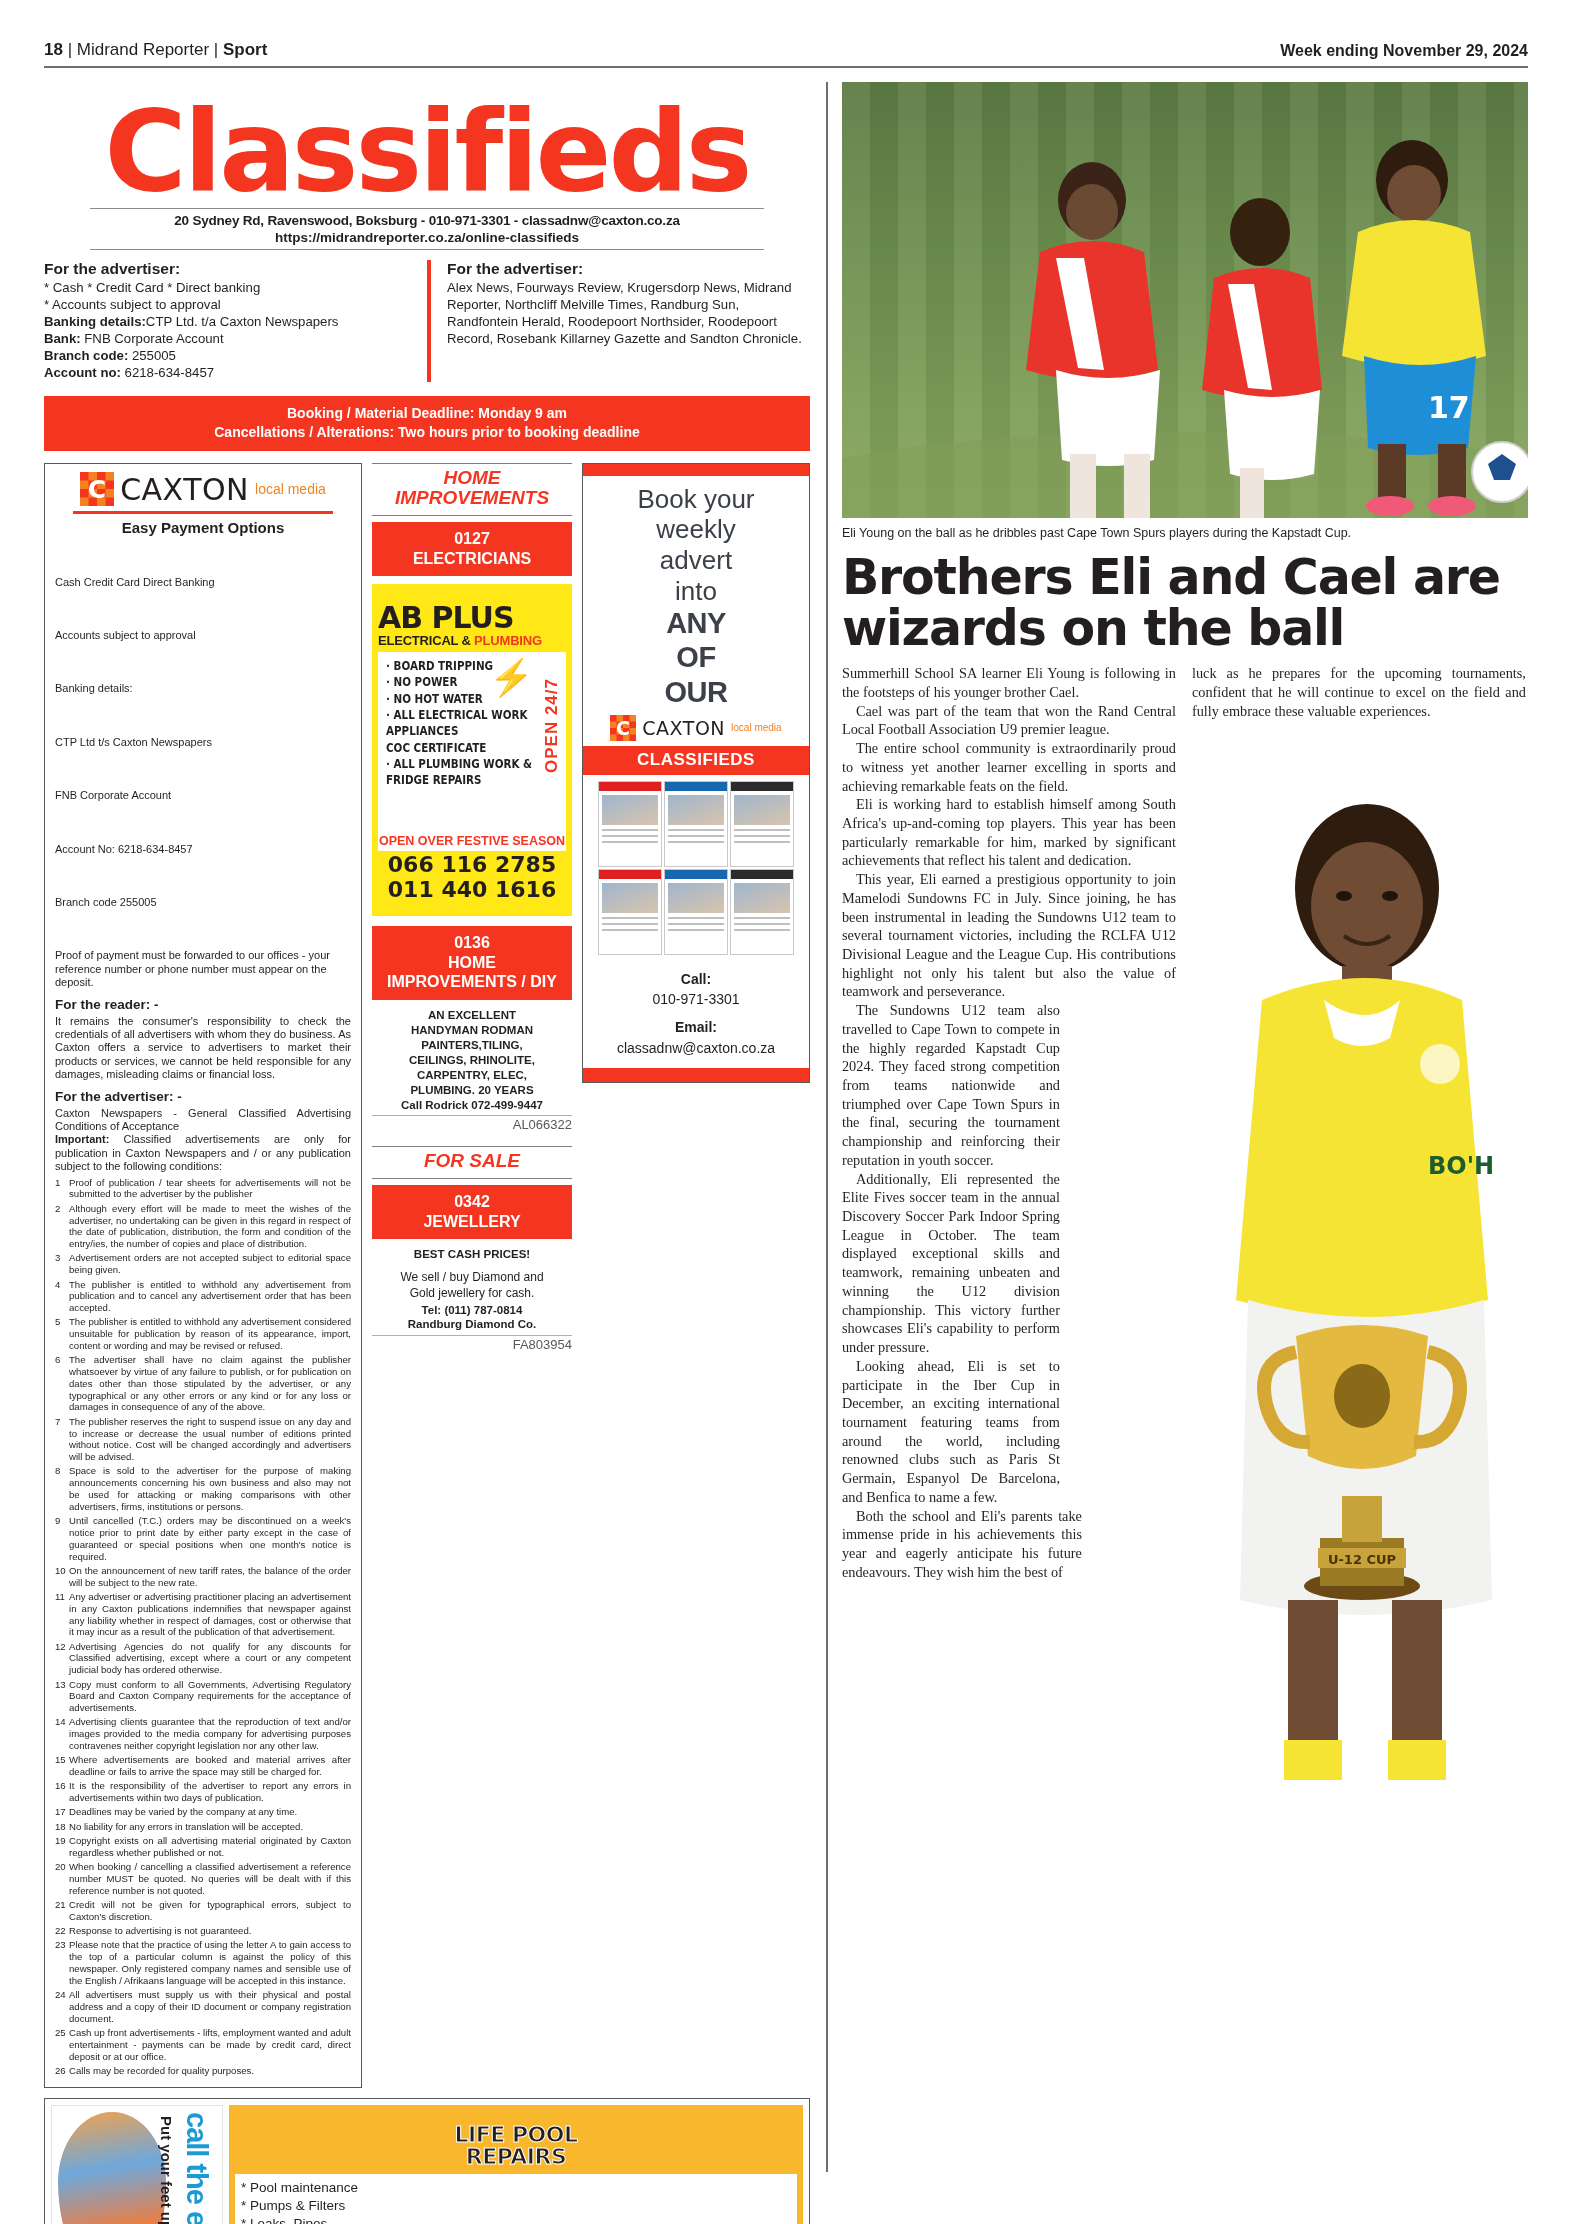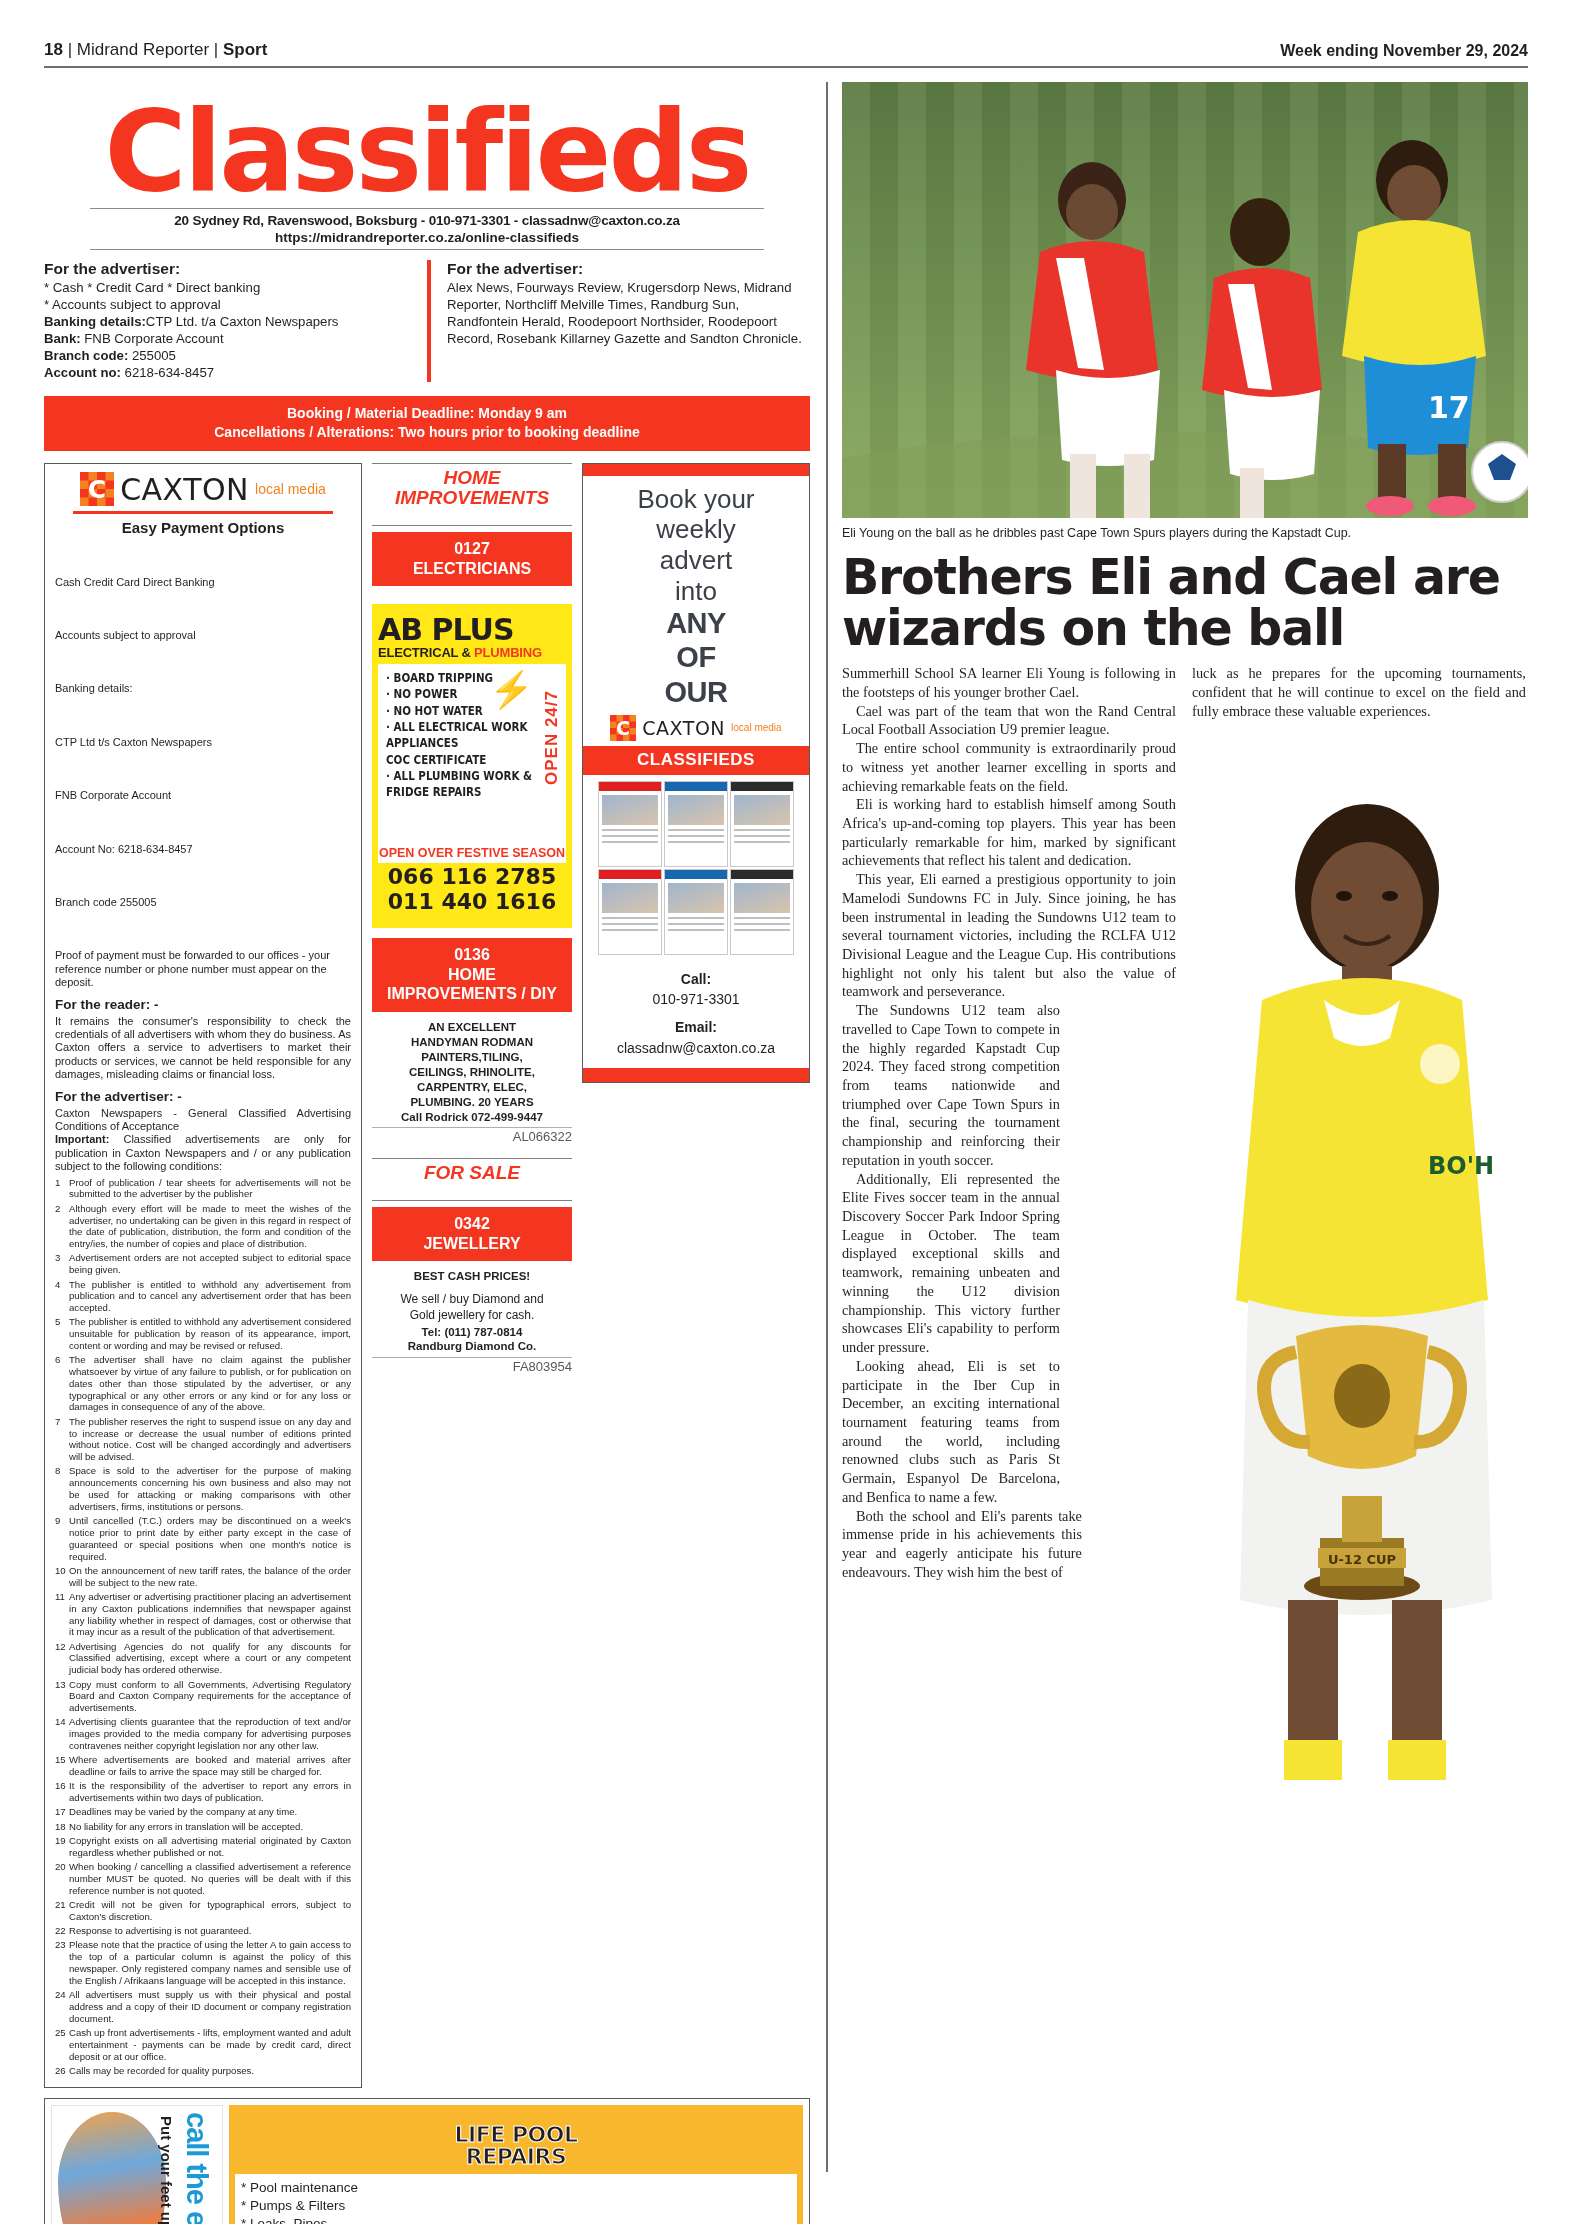"HOME IMPROVEMENTS" .cat-italic { padding: 4px 0 16px -> 4px 0 6px }
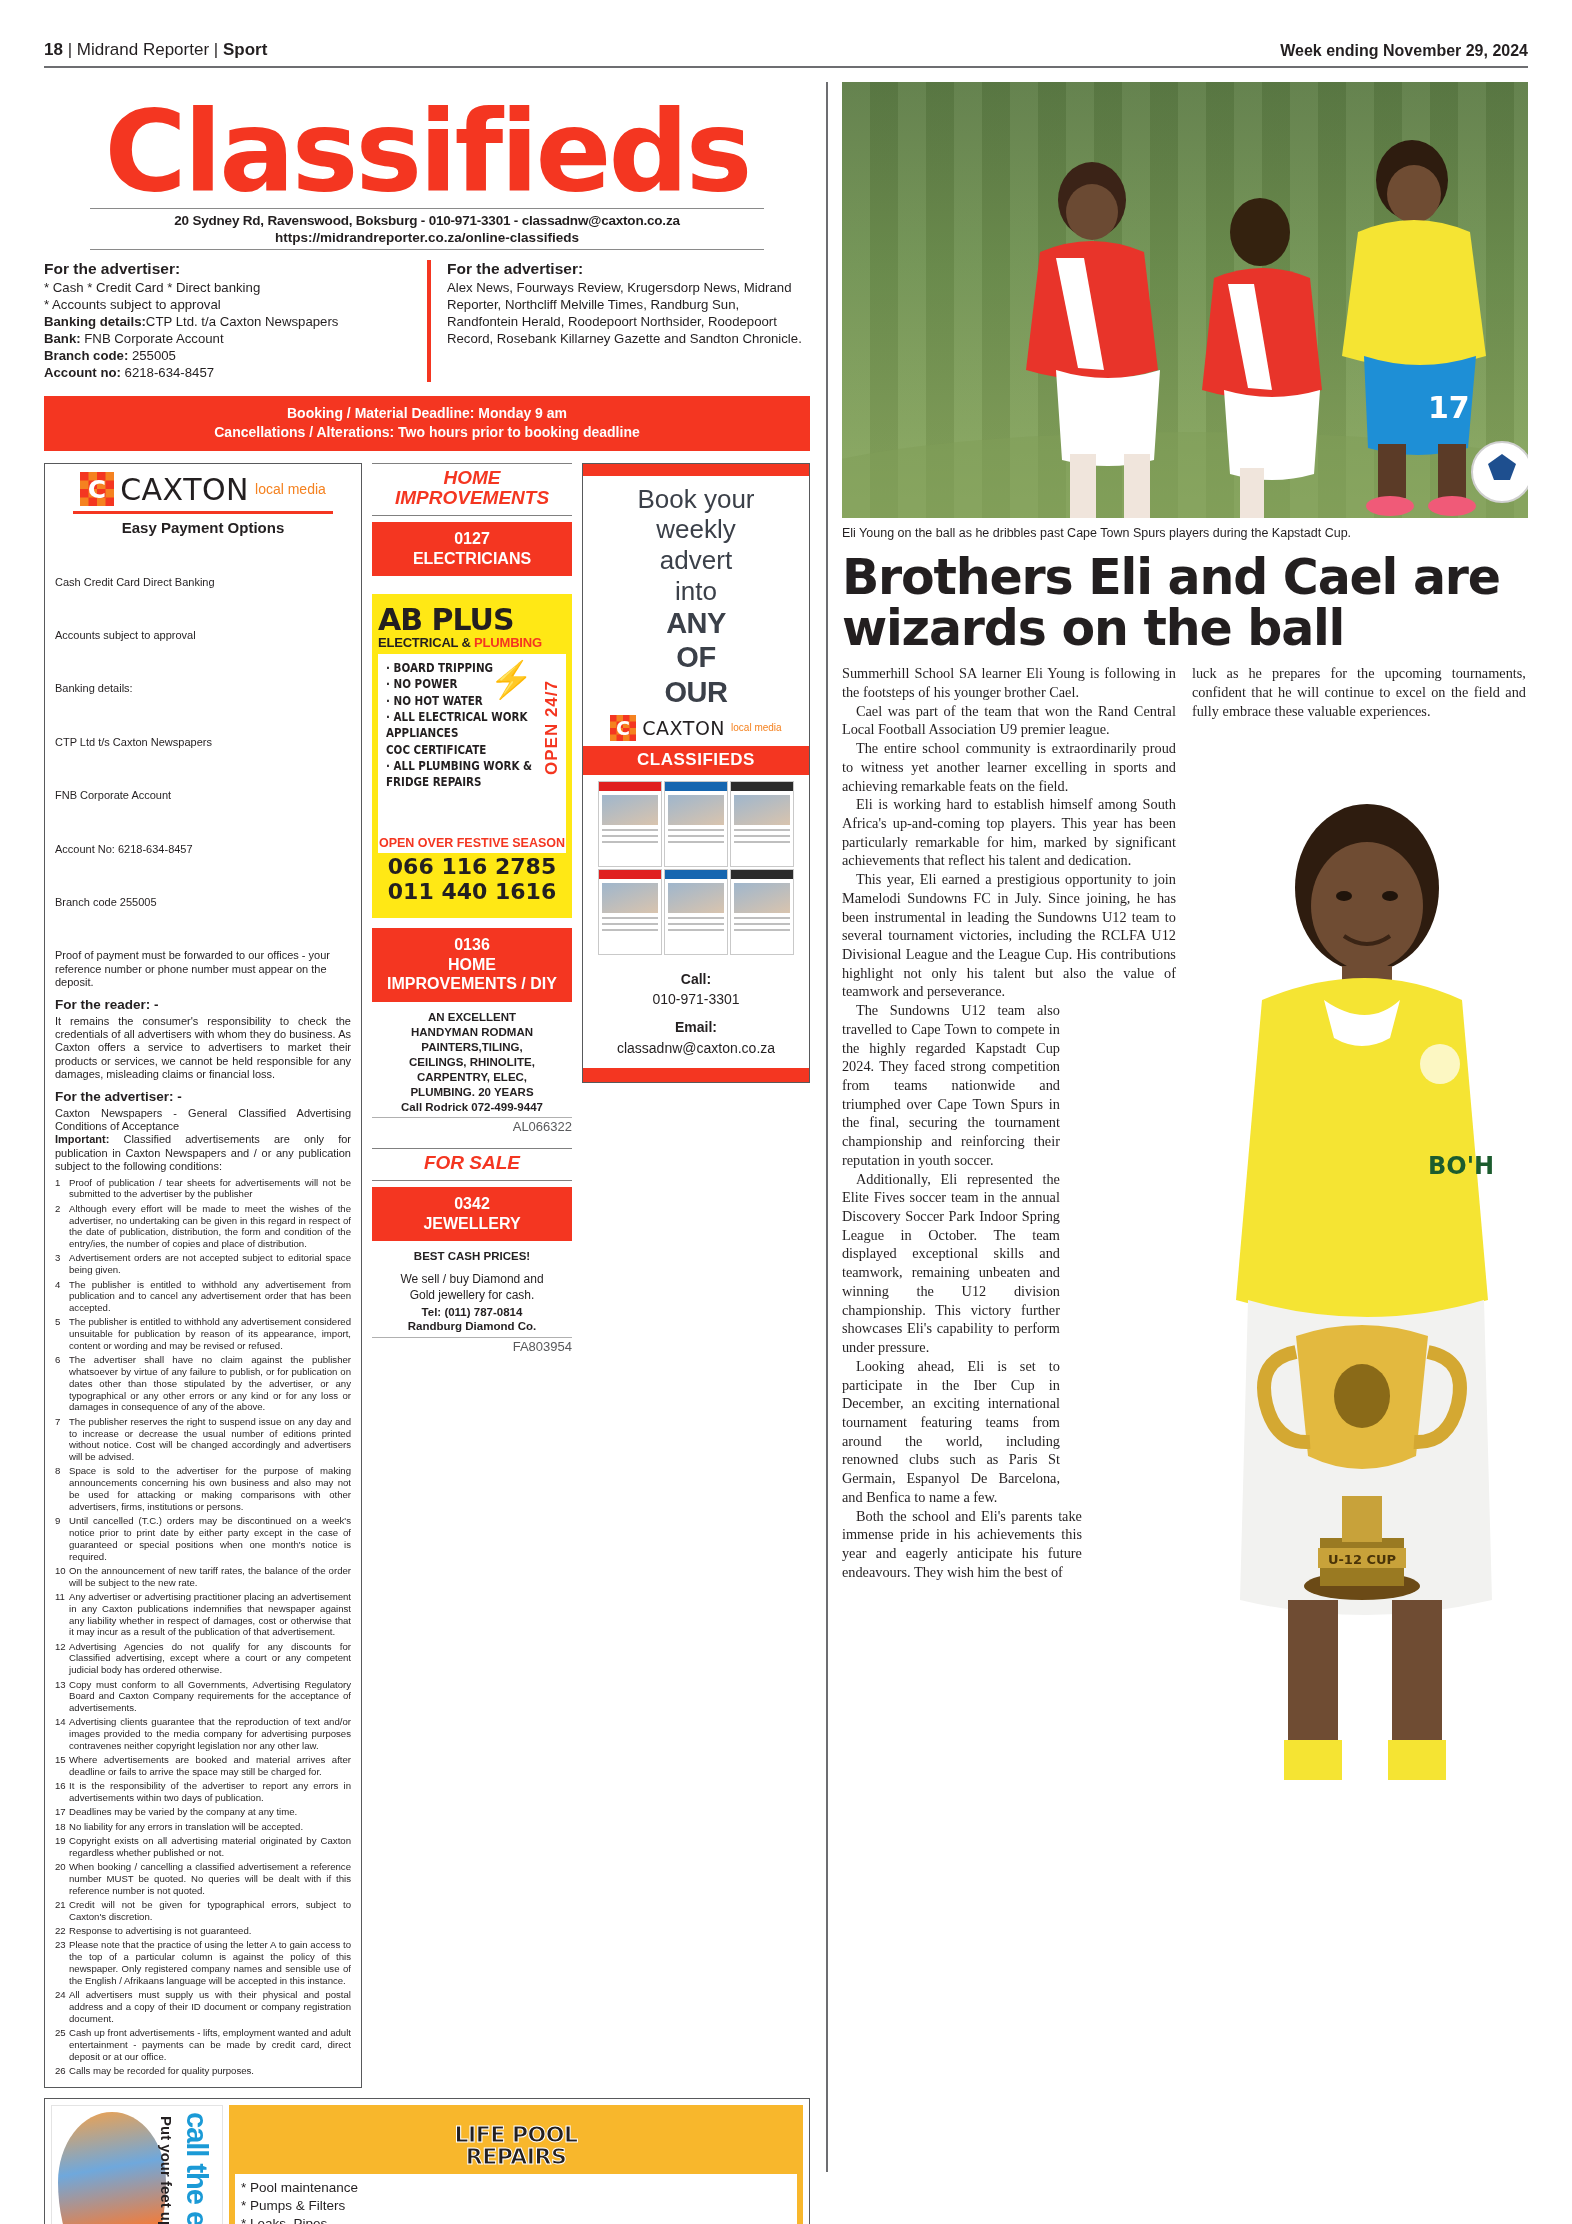"AB PLUS" .abplus { margin-top: 18px -> 8px; padding: 12px 6px 8px -> 20px 6px 8px }
